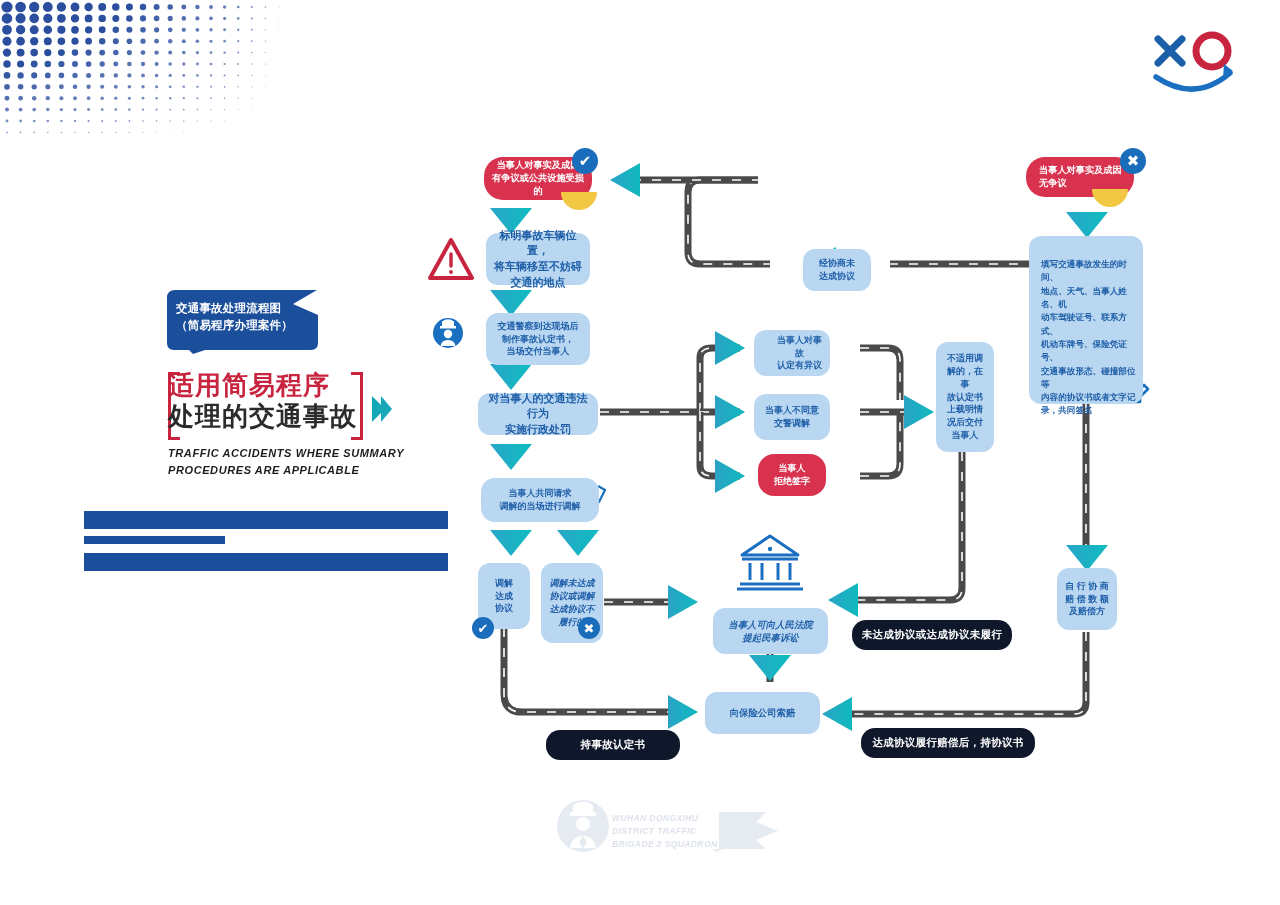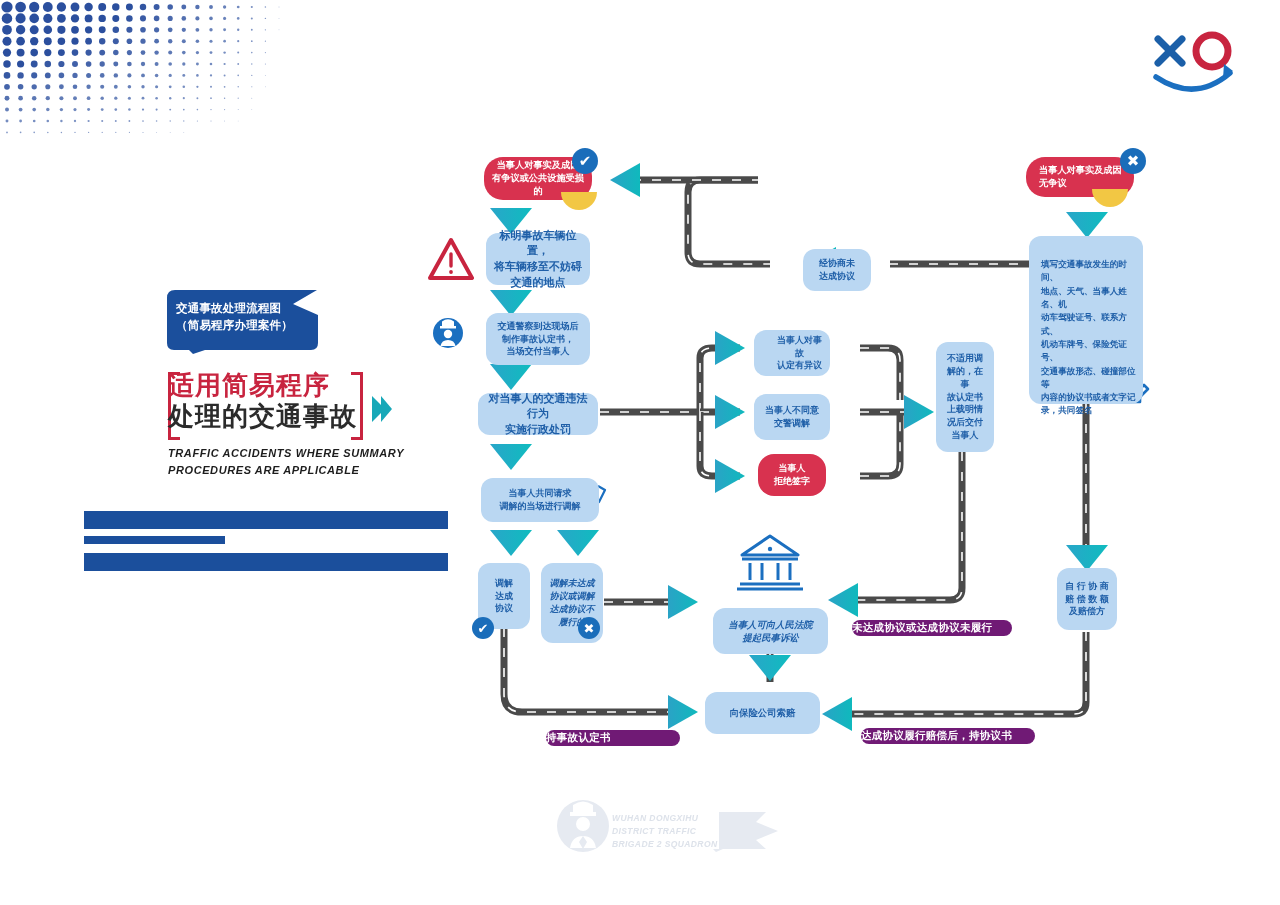"当事人共同请求" div.node { border-radius: none -> 14px }
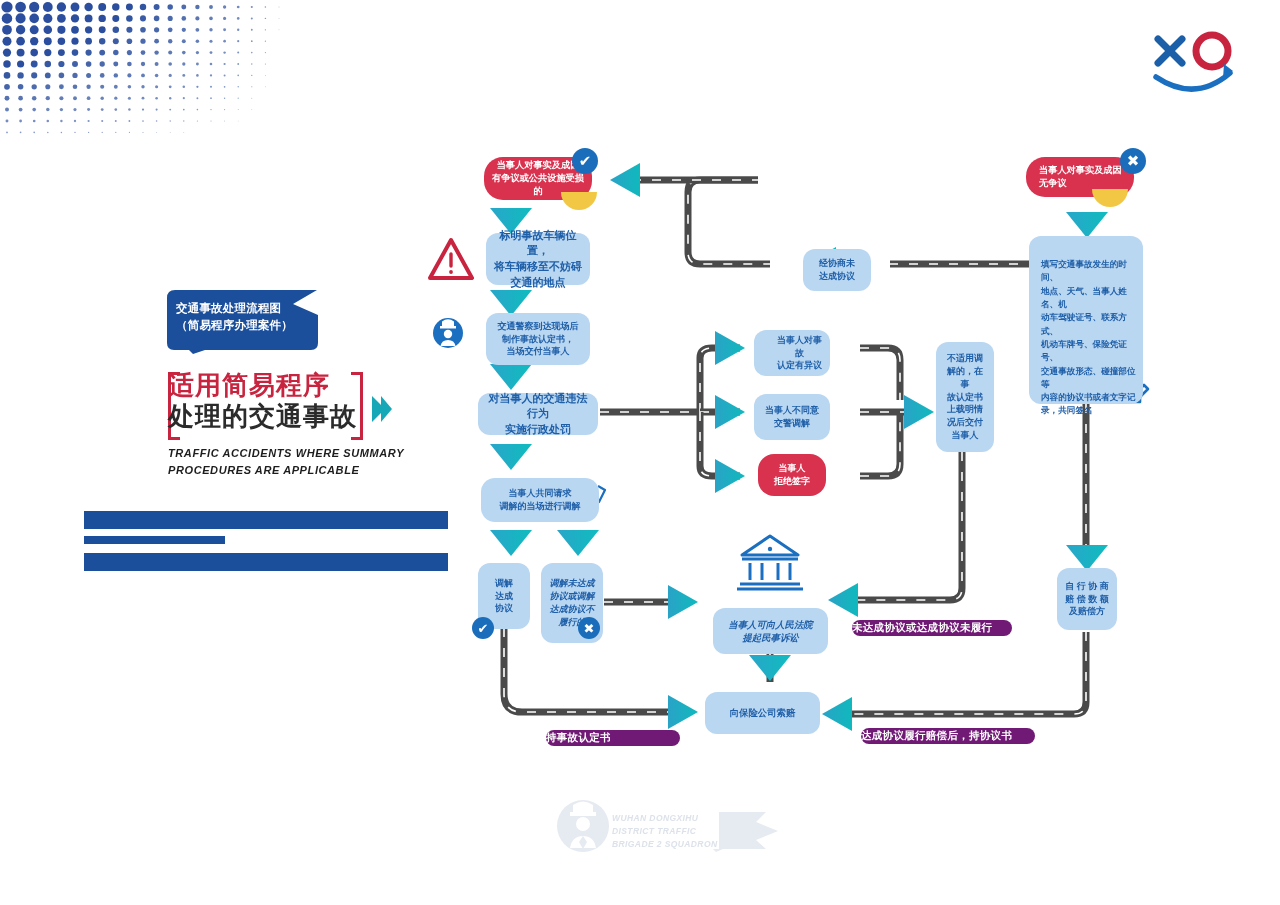"未达成协议或达成协议未履行" .pill { background: #701a75 -> #0f172a; height: 16px -> 30px; justify-content: flex-start -> center }
